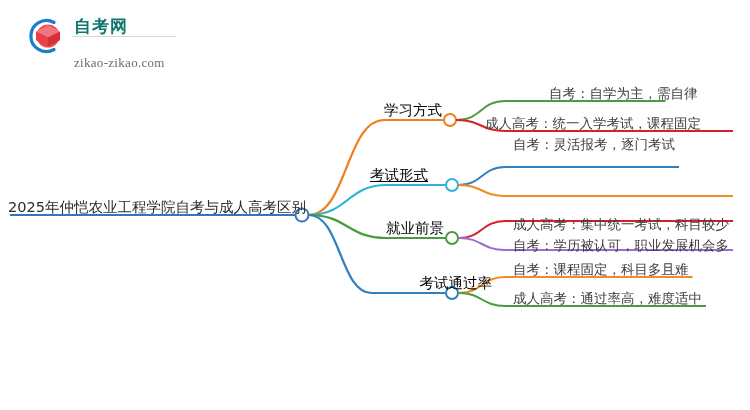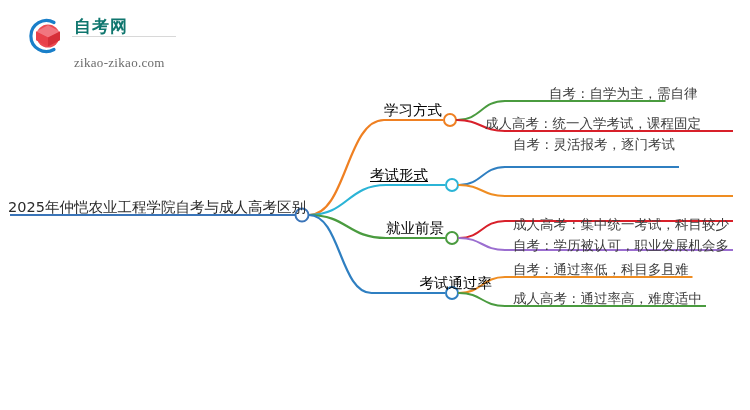"自考：通过率低，科目多且难" div.node-label { text: 通过率低 -> 课程固定 }
